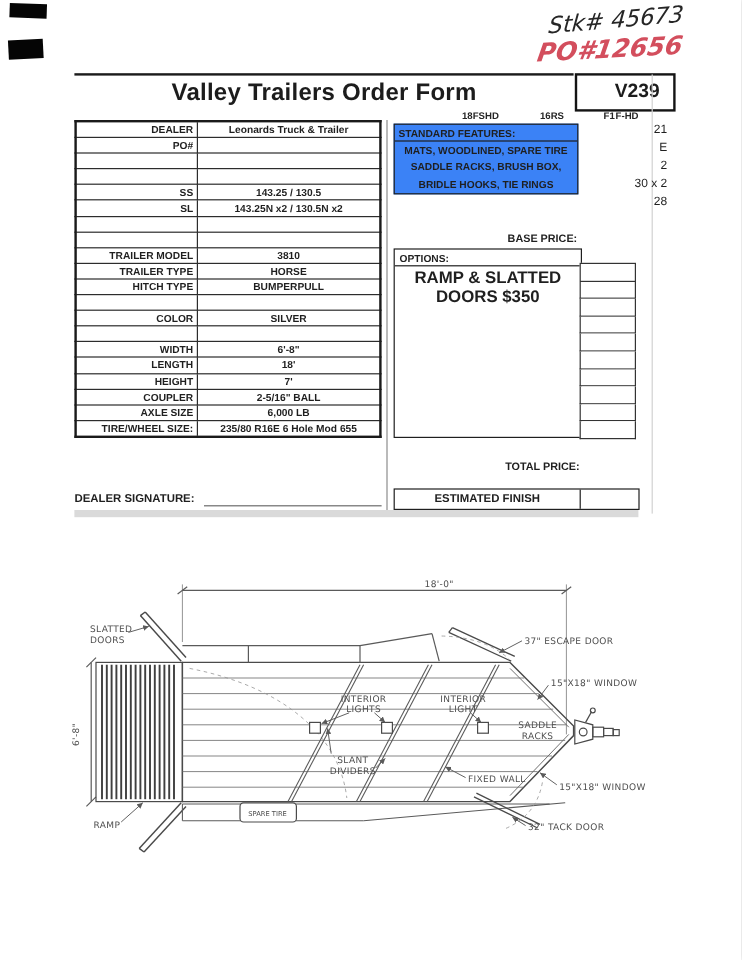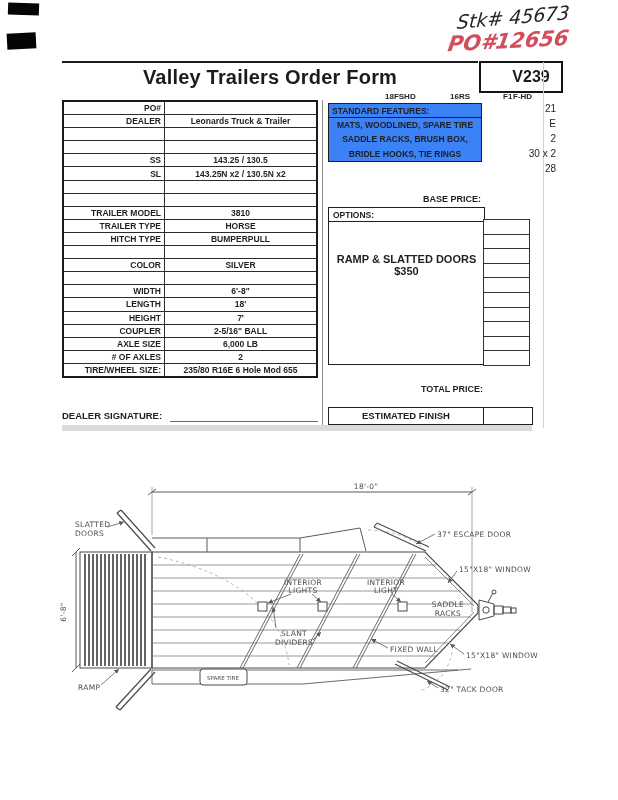"PO#" tr { order: before "DEALER" -> after "DEALER" }
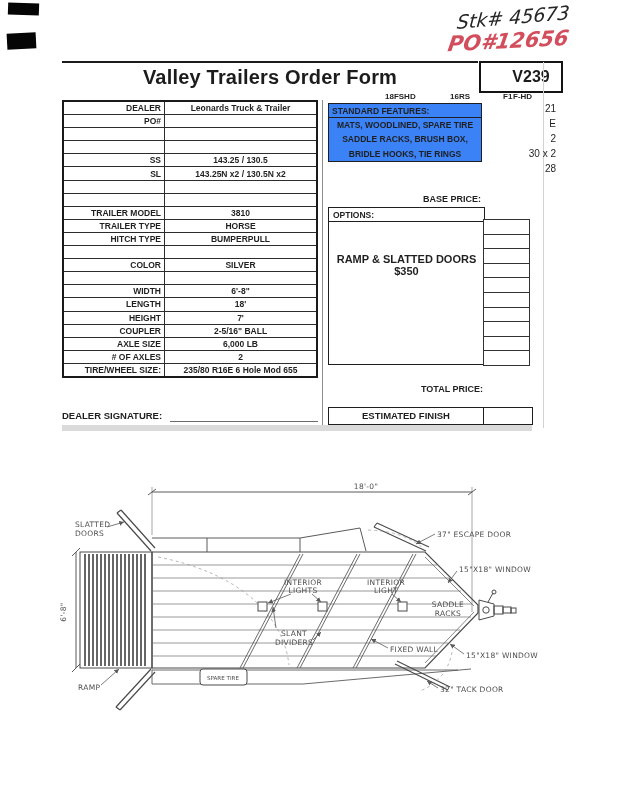"RAMP & SLATTED DOORS $350" .option-line { font-size: 11px -> 14px; margin-top: 31px -> 1px }
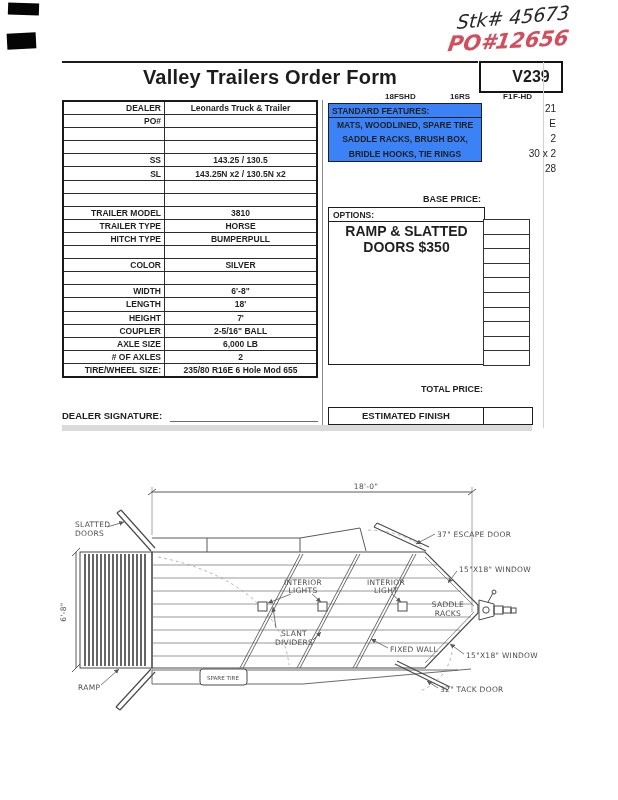"# OF AXLES" tr { html: <tr> <td># OF AXLES</td> <td>2</td> </tr> -> none }
